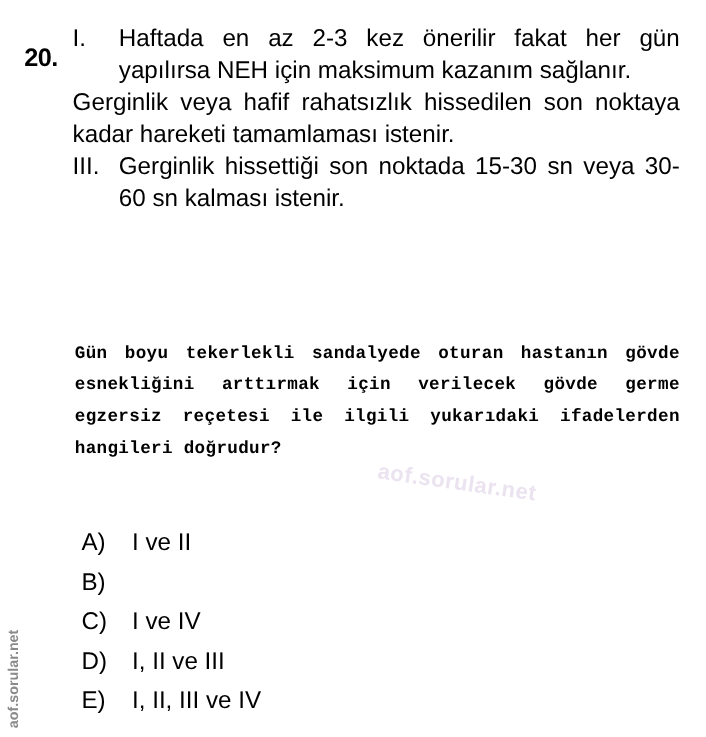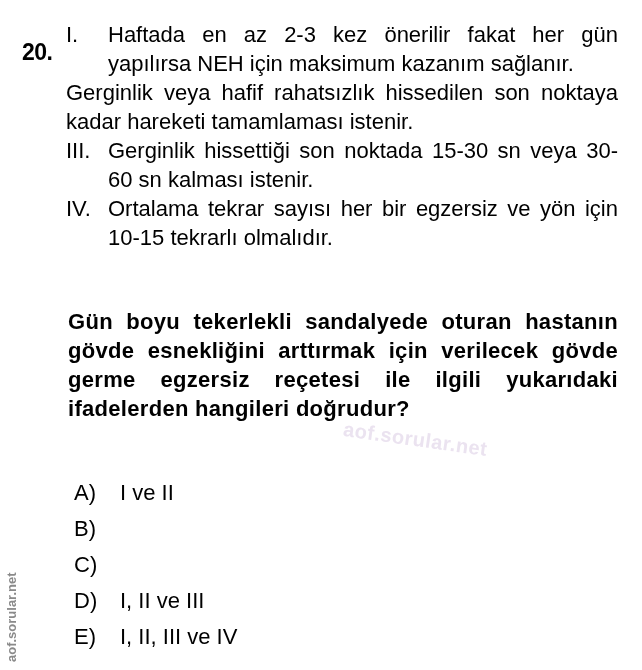"IV." div.stmt { html: <div> <span>IV.</span> <span>Ortalama tekrar sayısı her bir egzersiz ve yön için 10-15 tekrarlı olmalıdır.</span> </div> -> none }
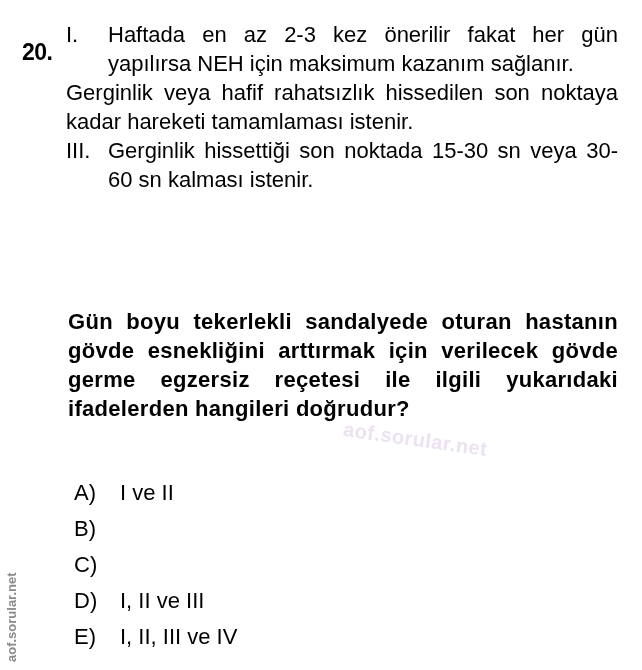"Gün boyu tekerlekli sandalyede oturan" .question { font-family: none -> Liberation Mono, monospace; font-size: 22px -> 16px }
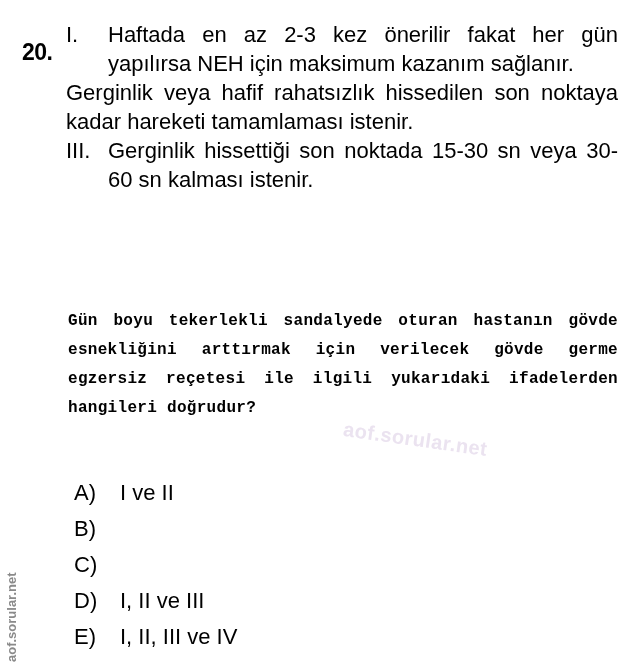"I ve IV" span.otext { html: none -> <span>I ve IV</span> }
